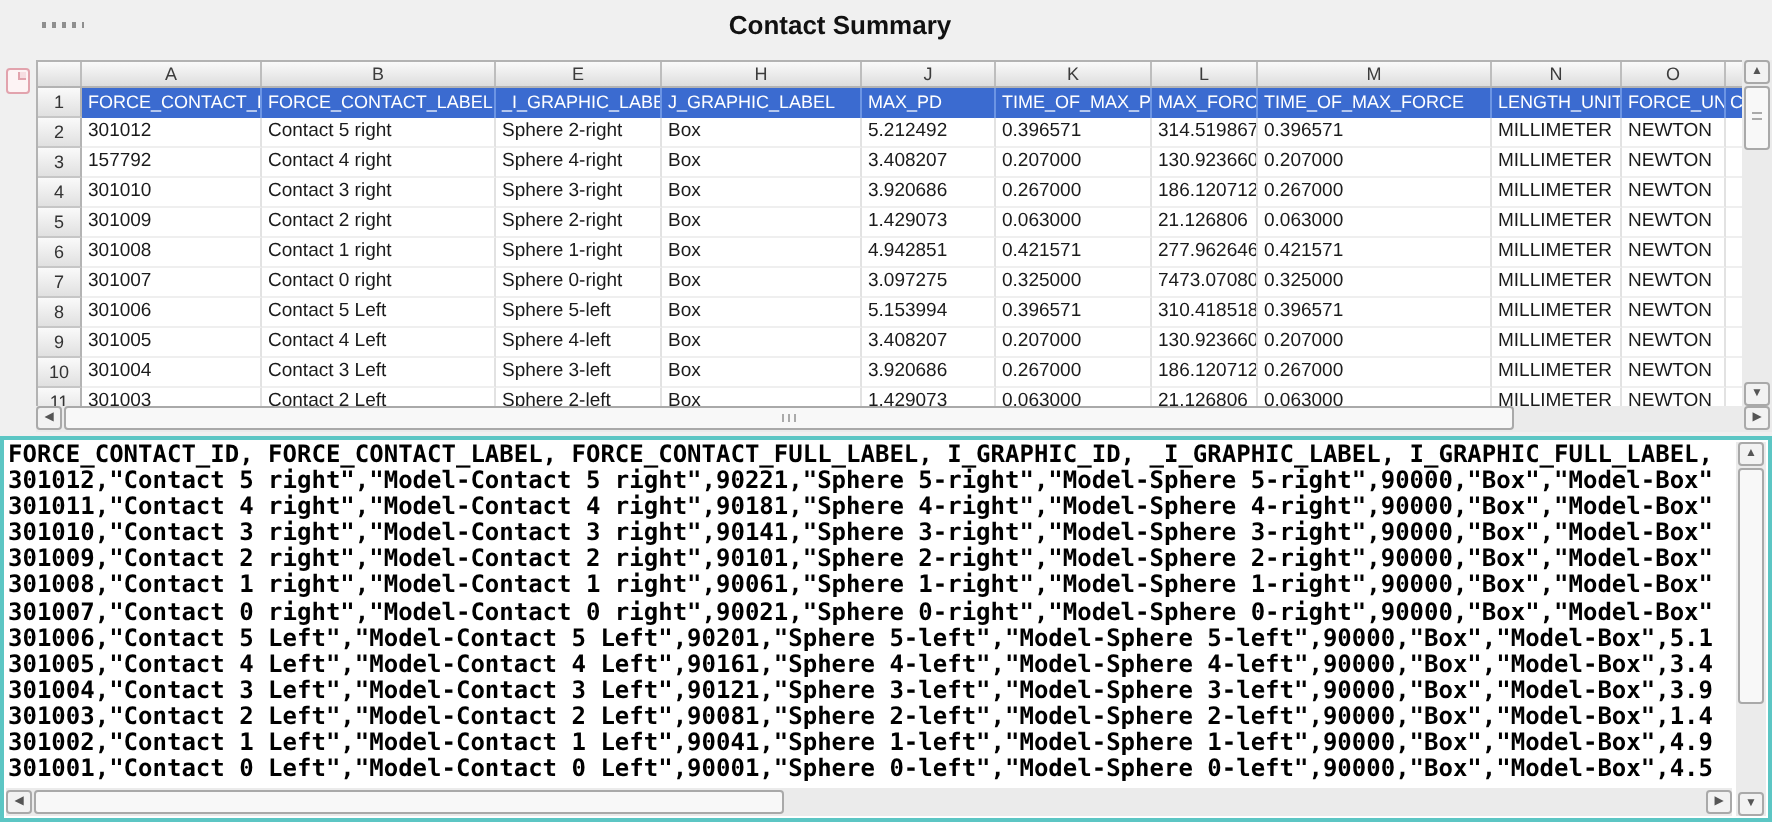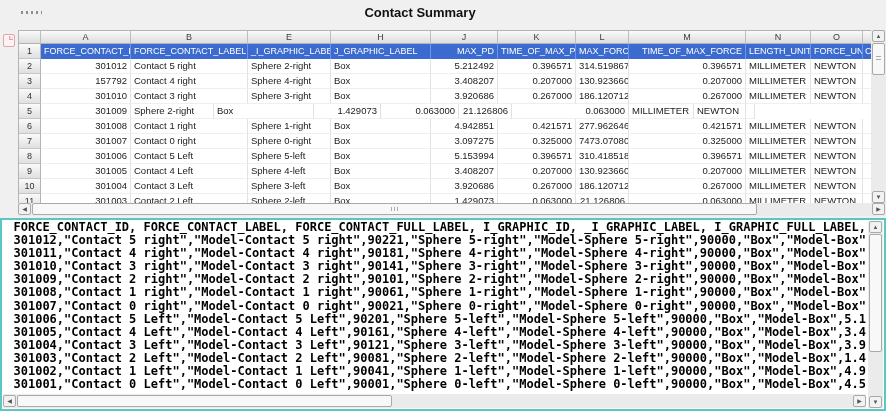"MAX_PD" .ar { text-align: right -> none }
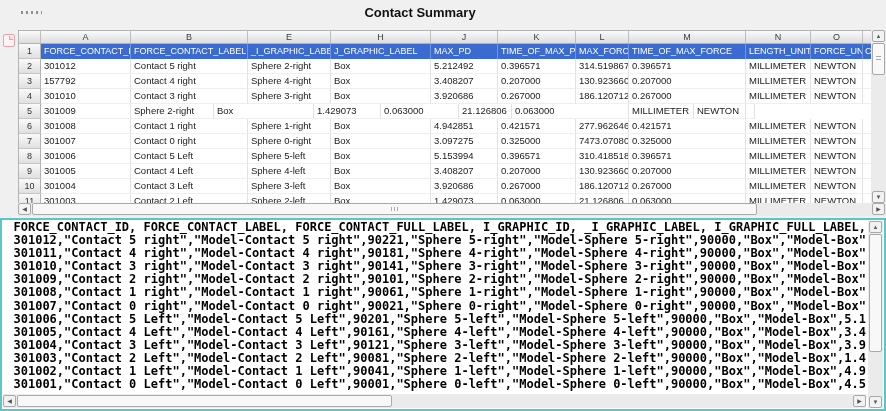"Contact 2 right" div.c { html: none -> <div>Contact 2 right</div> }
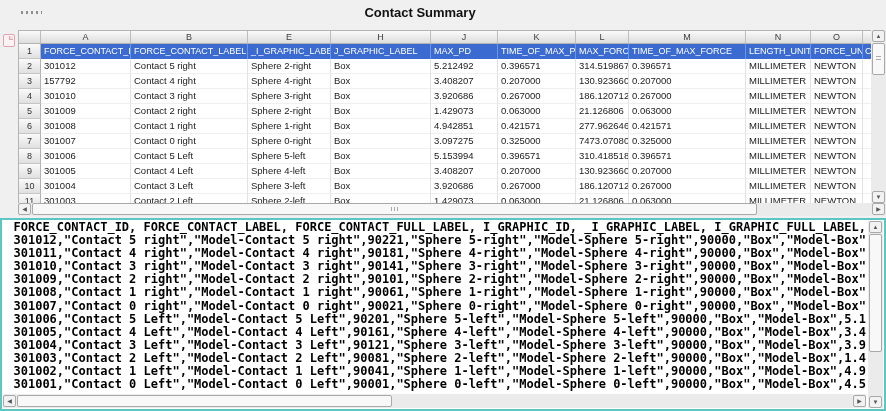"FORCE_CONTACT_ID, FORCE_CONTACT_LABEL," .csv-text { text-align: right -> none }
